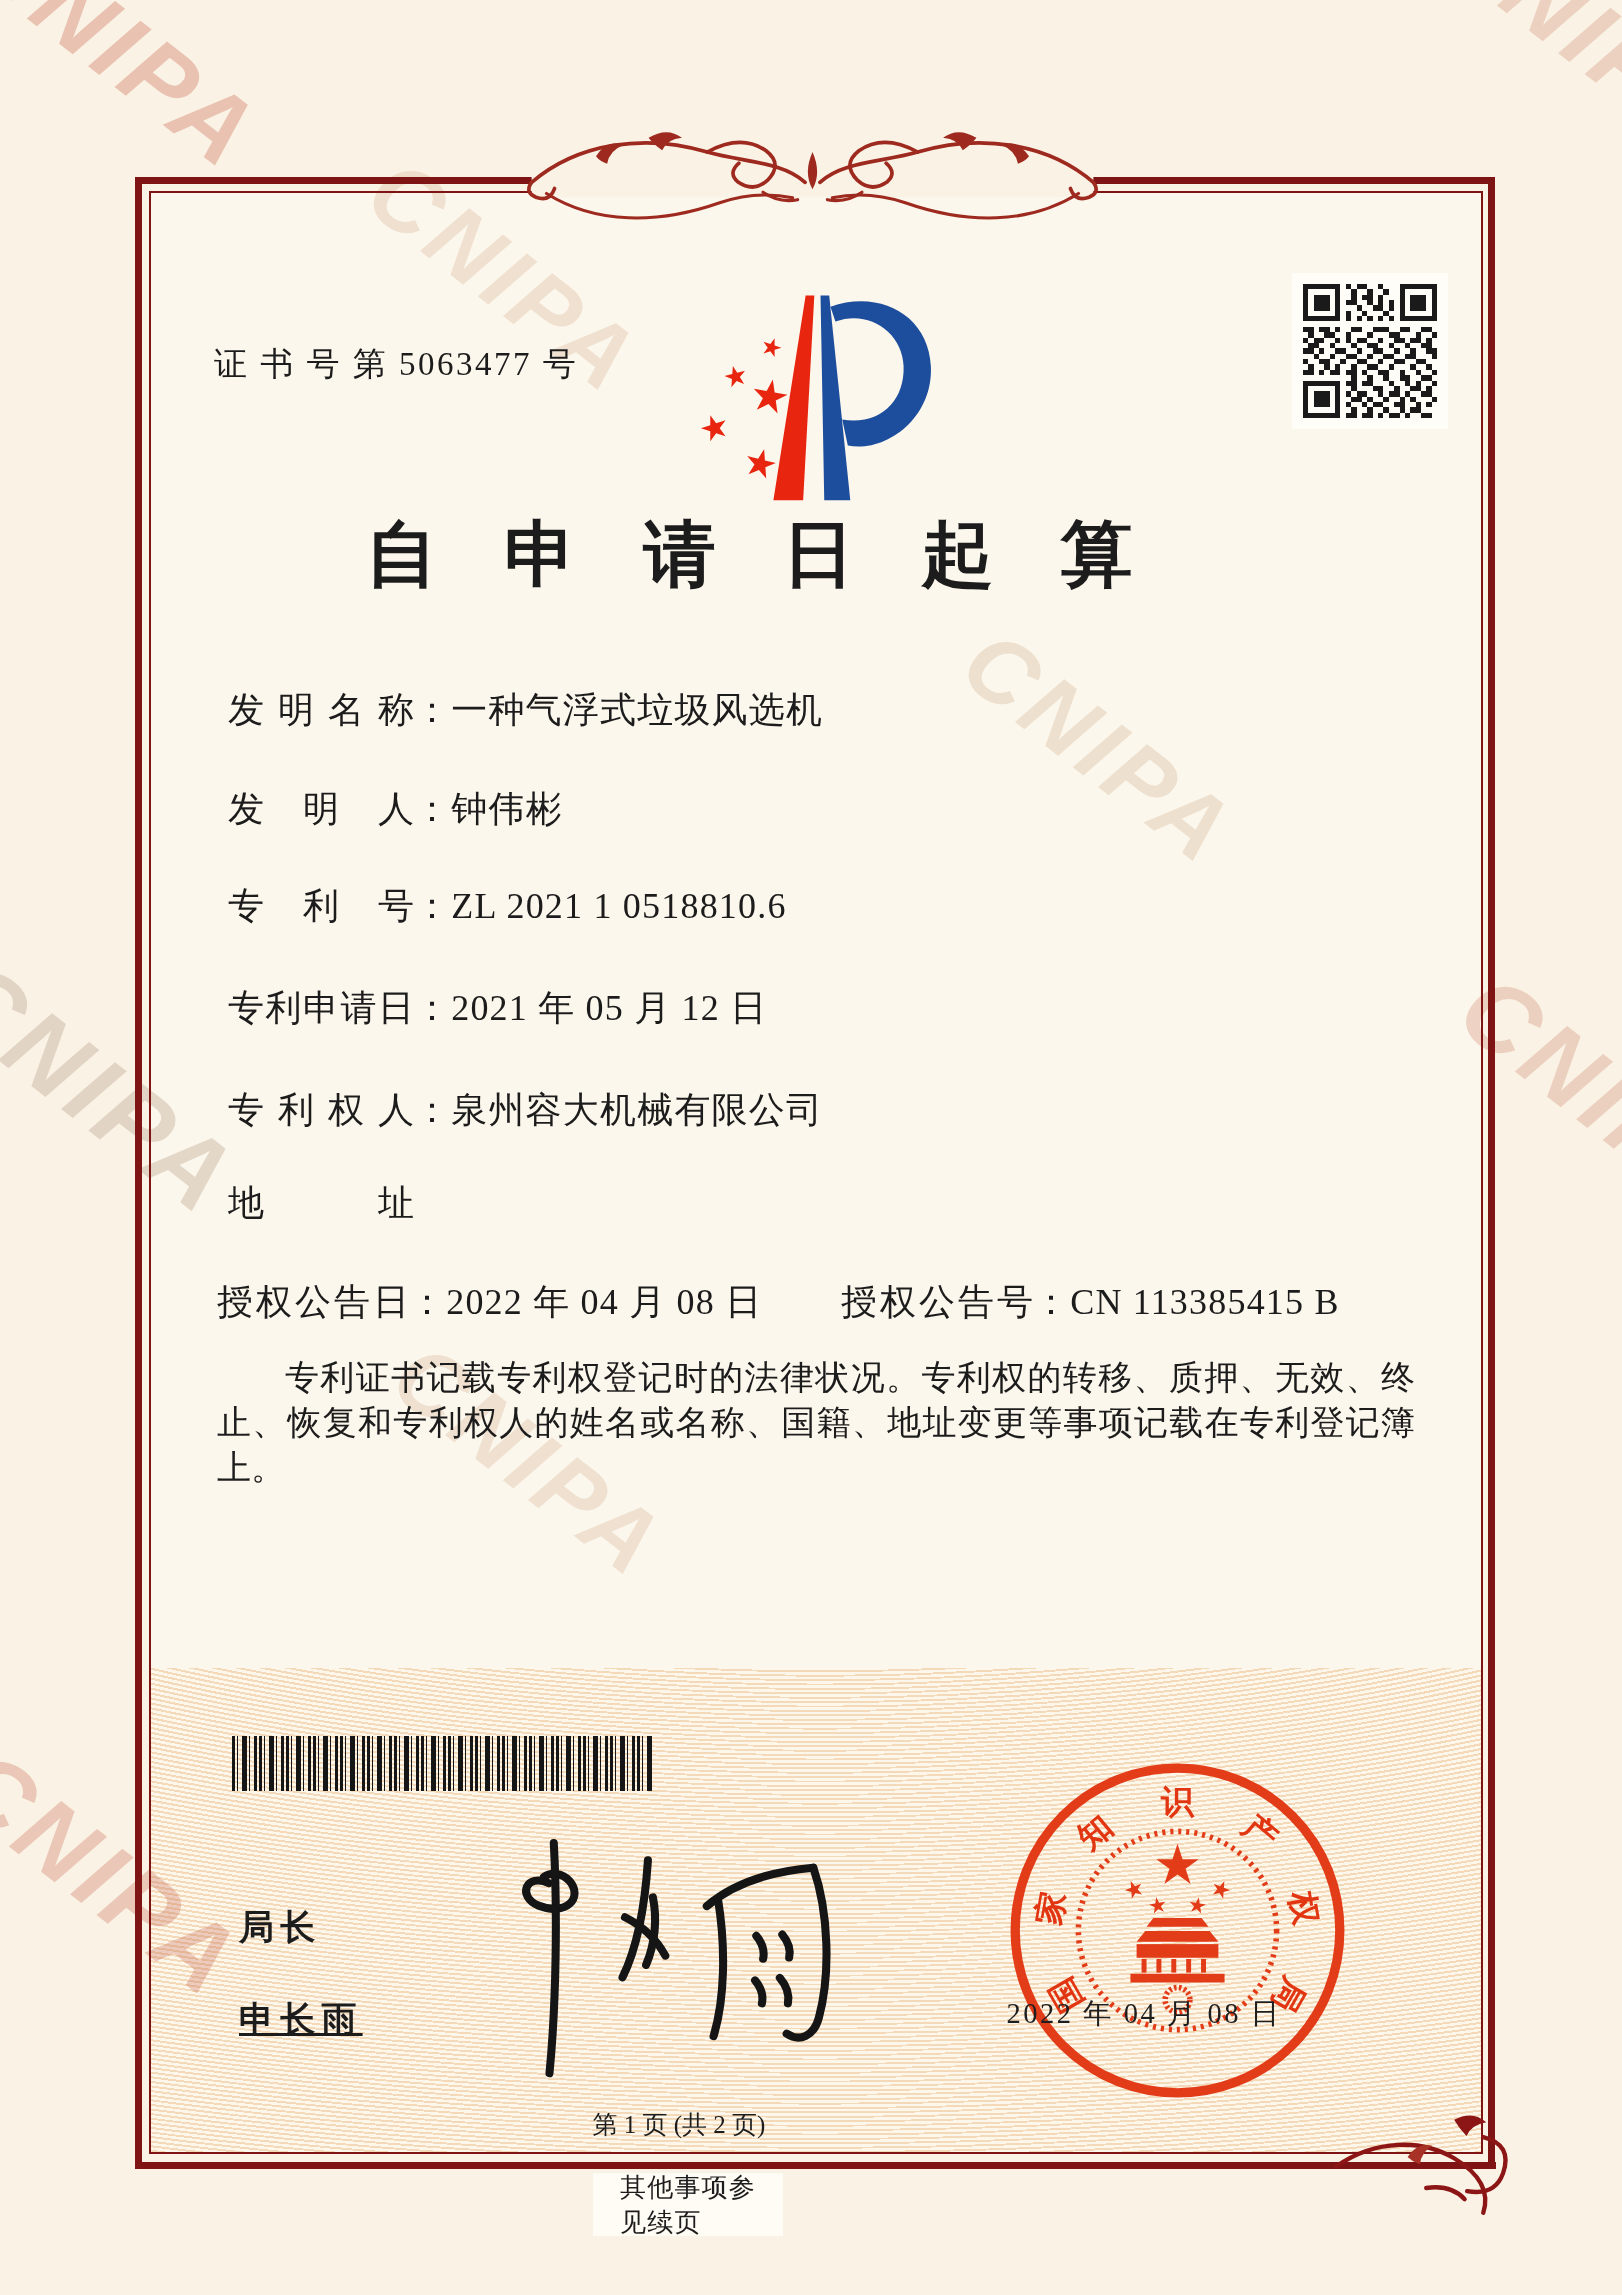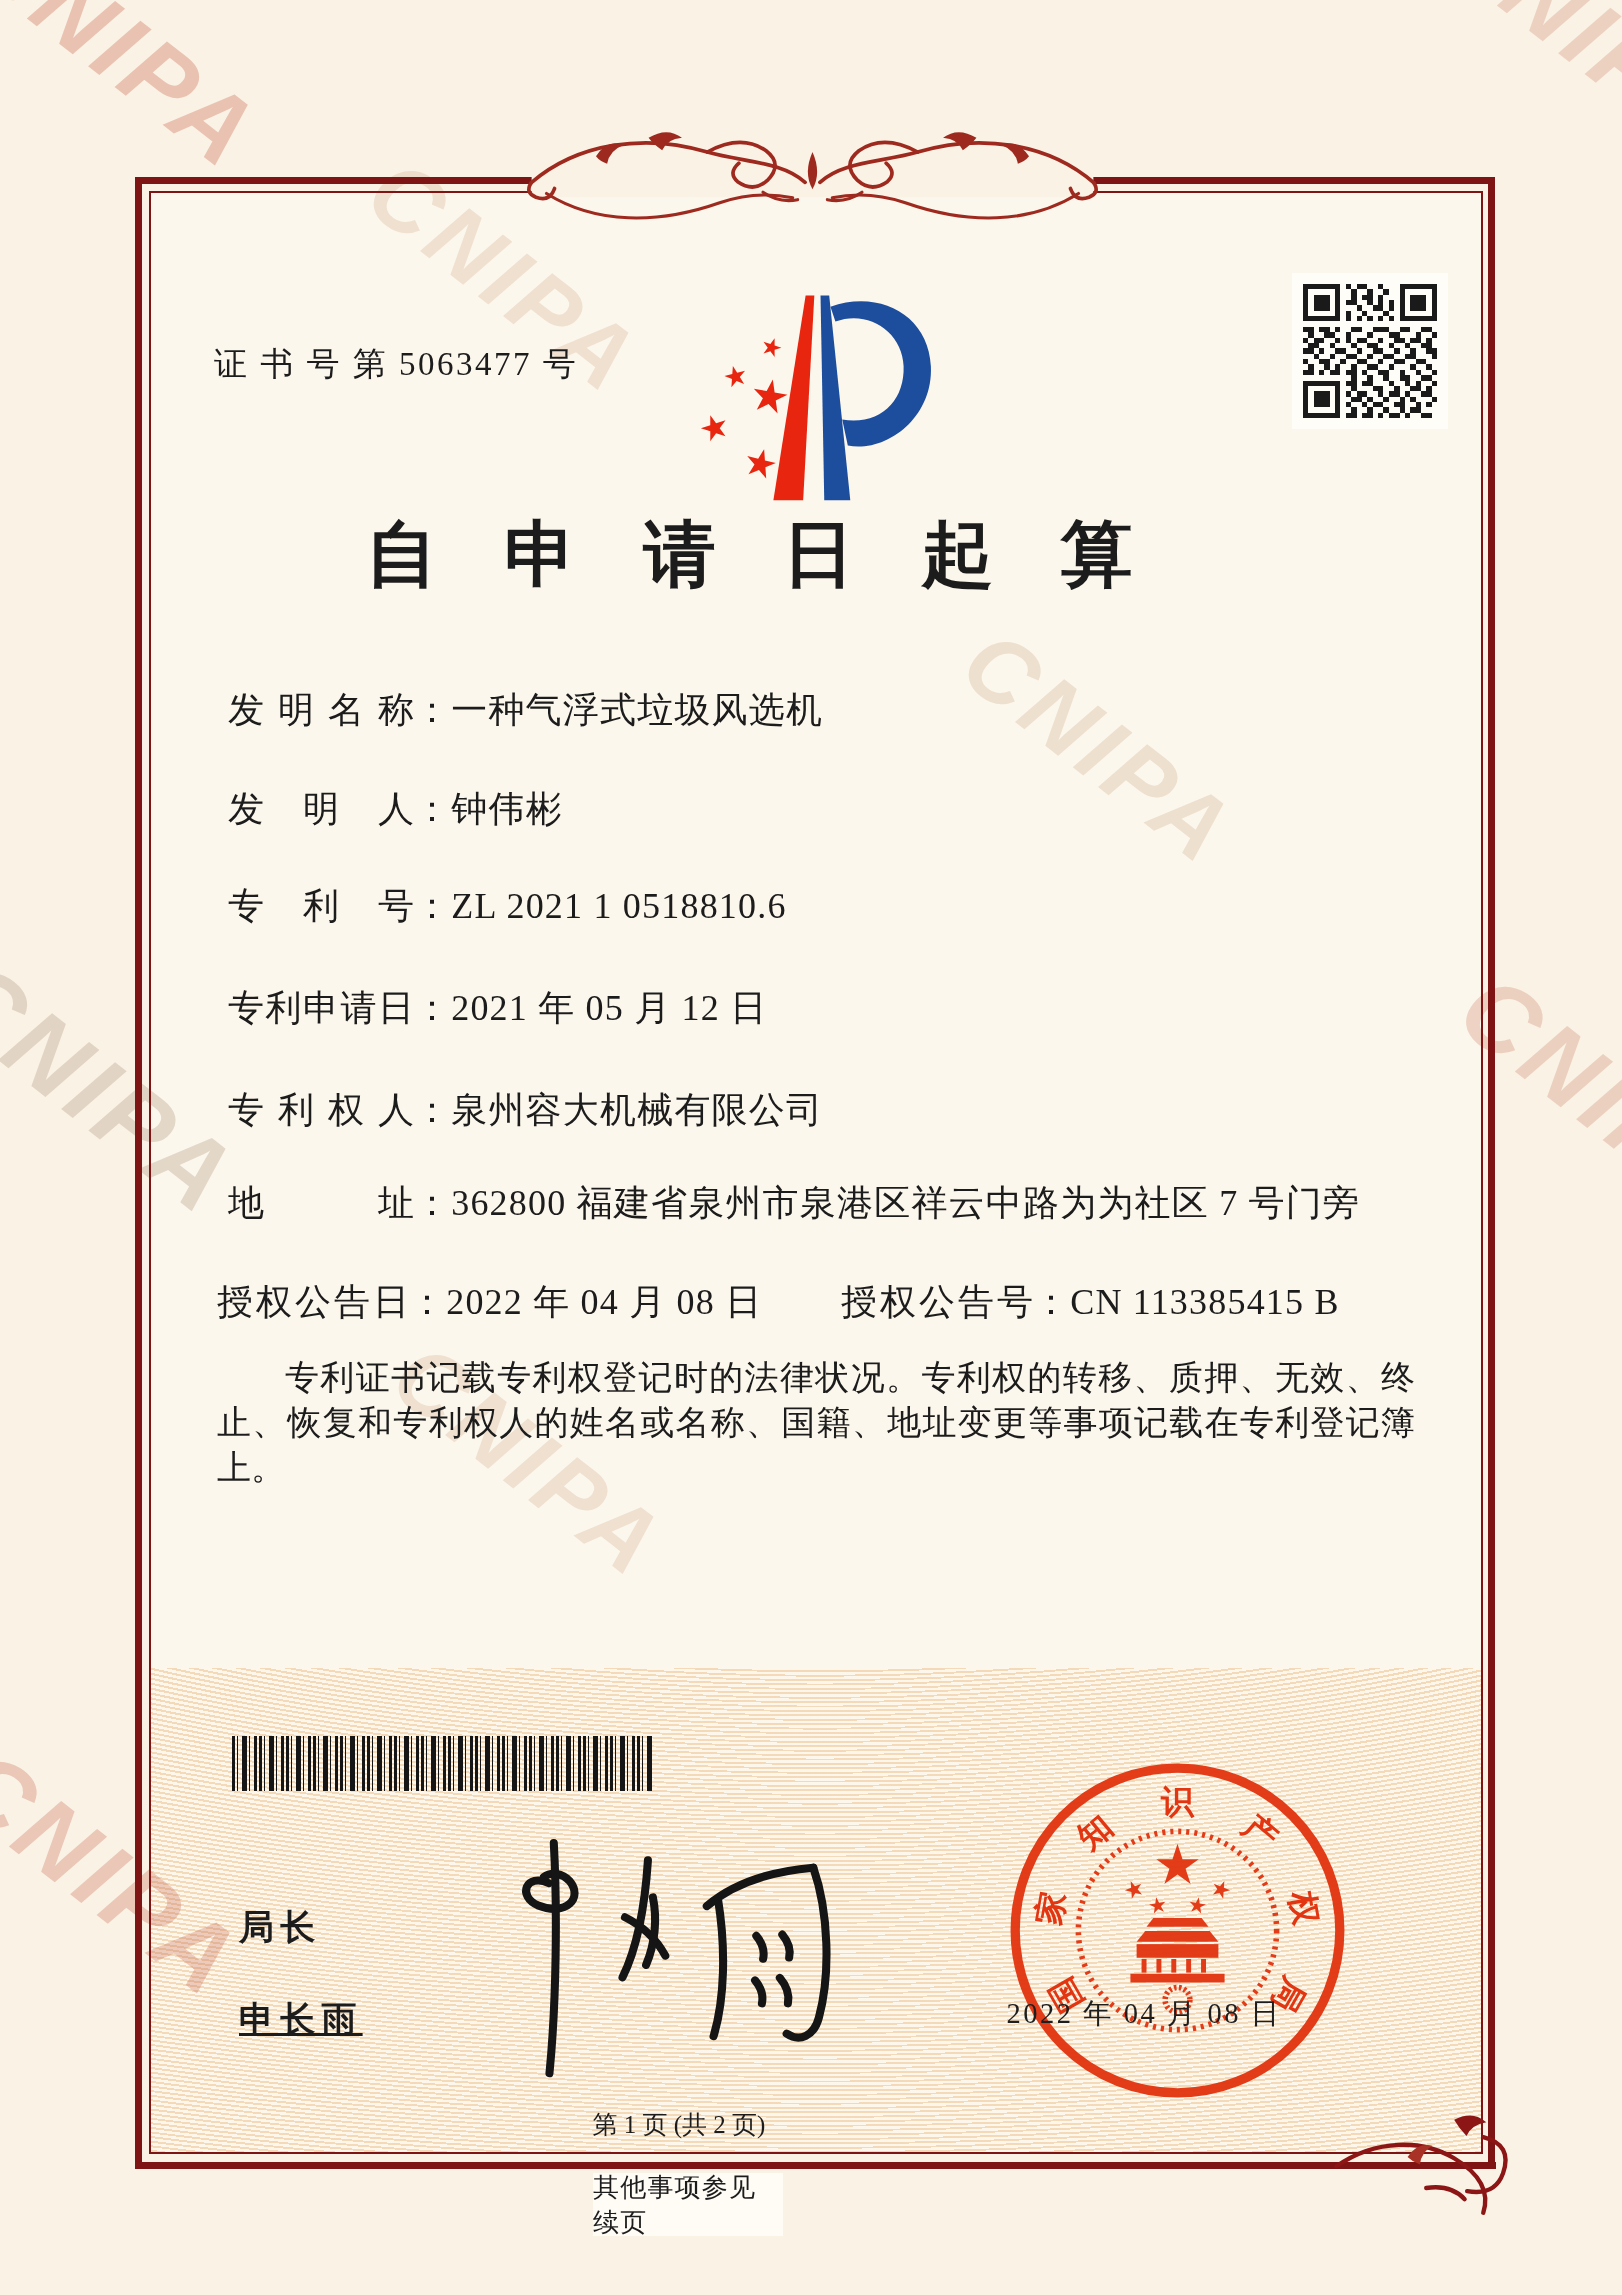"：362800 福建省泉州市泉港区祥云中路为为社区 7 号门旁" span.val { html: <span>：362800 福建省泉州市泉港区祥云中路为为社区 7 号门旁</span> -> none }
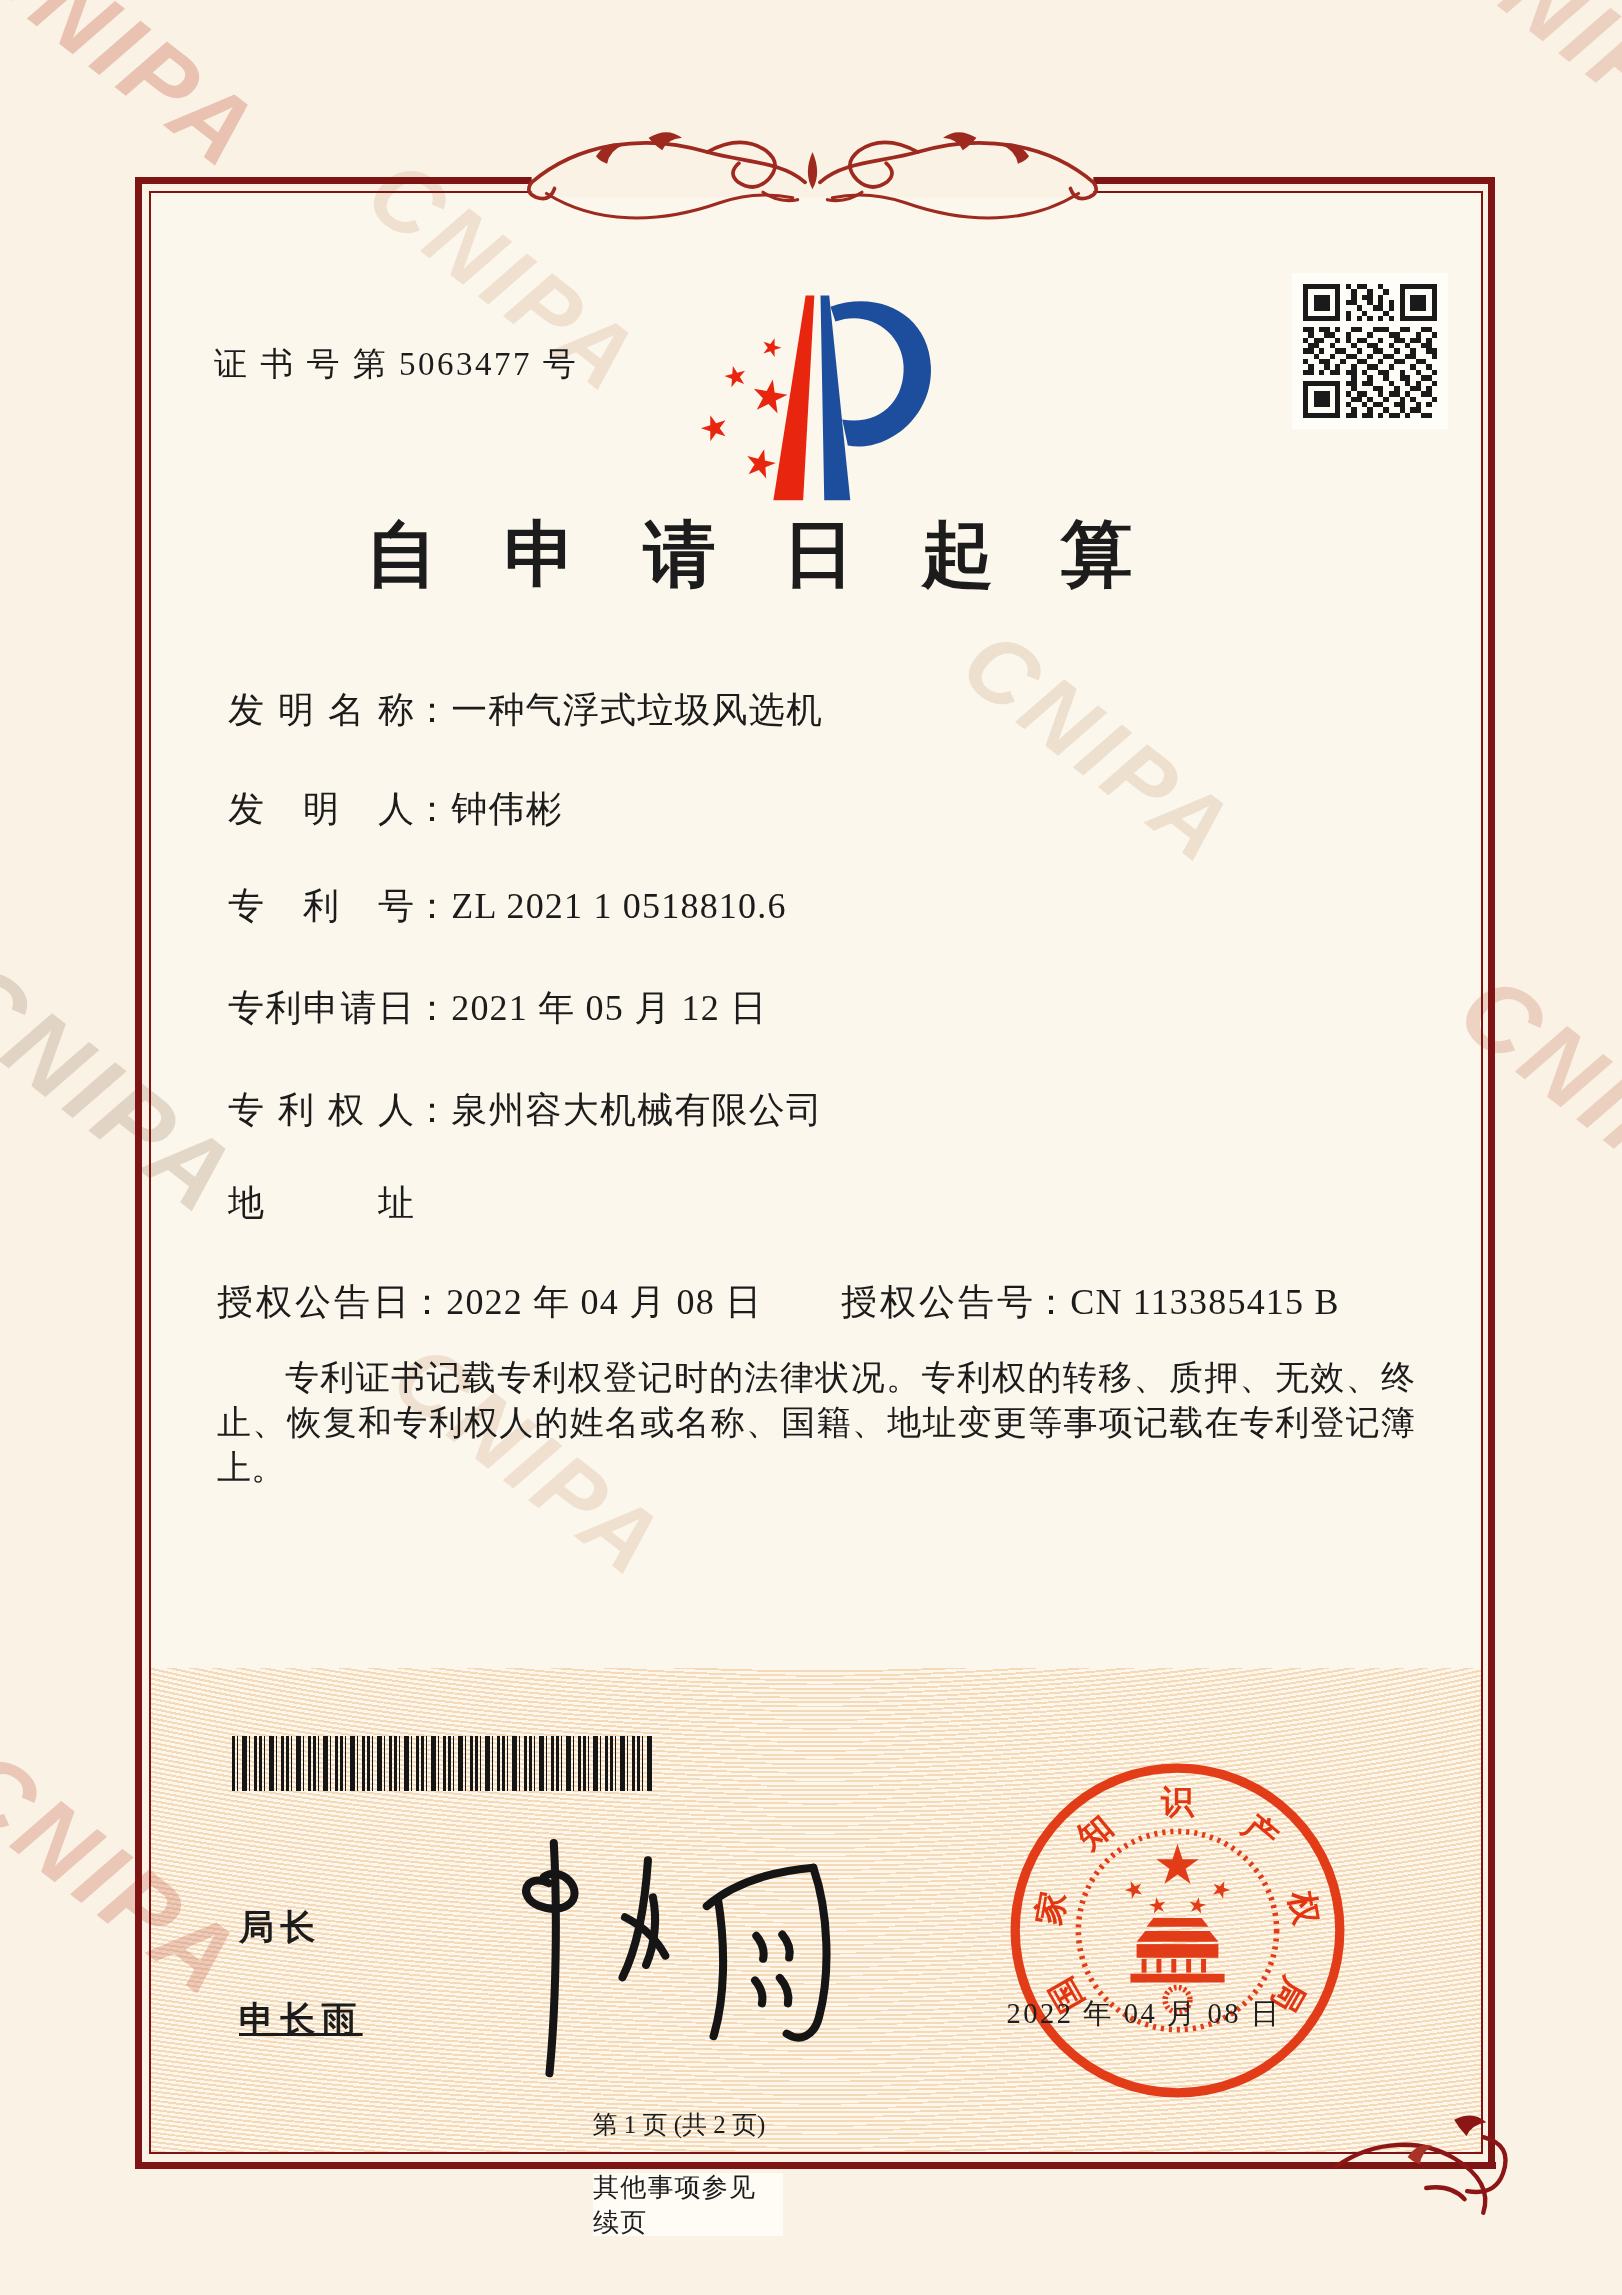"其他事项参见续页" .note-box span { padding-left: none -> 27px }
